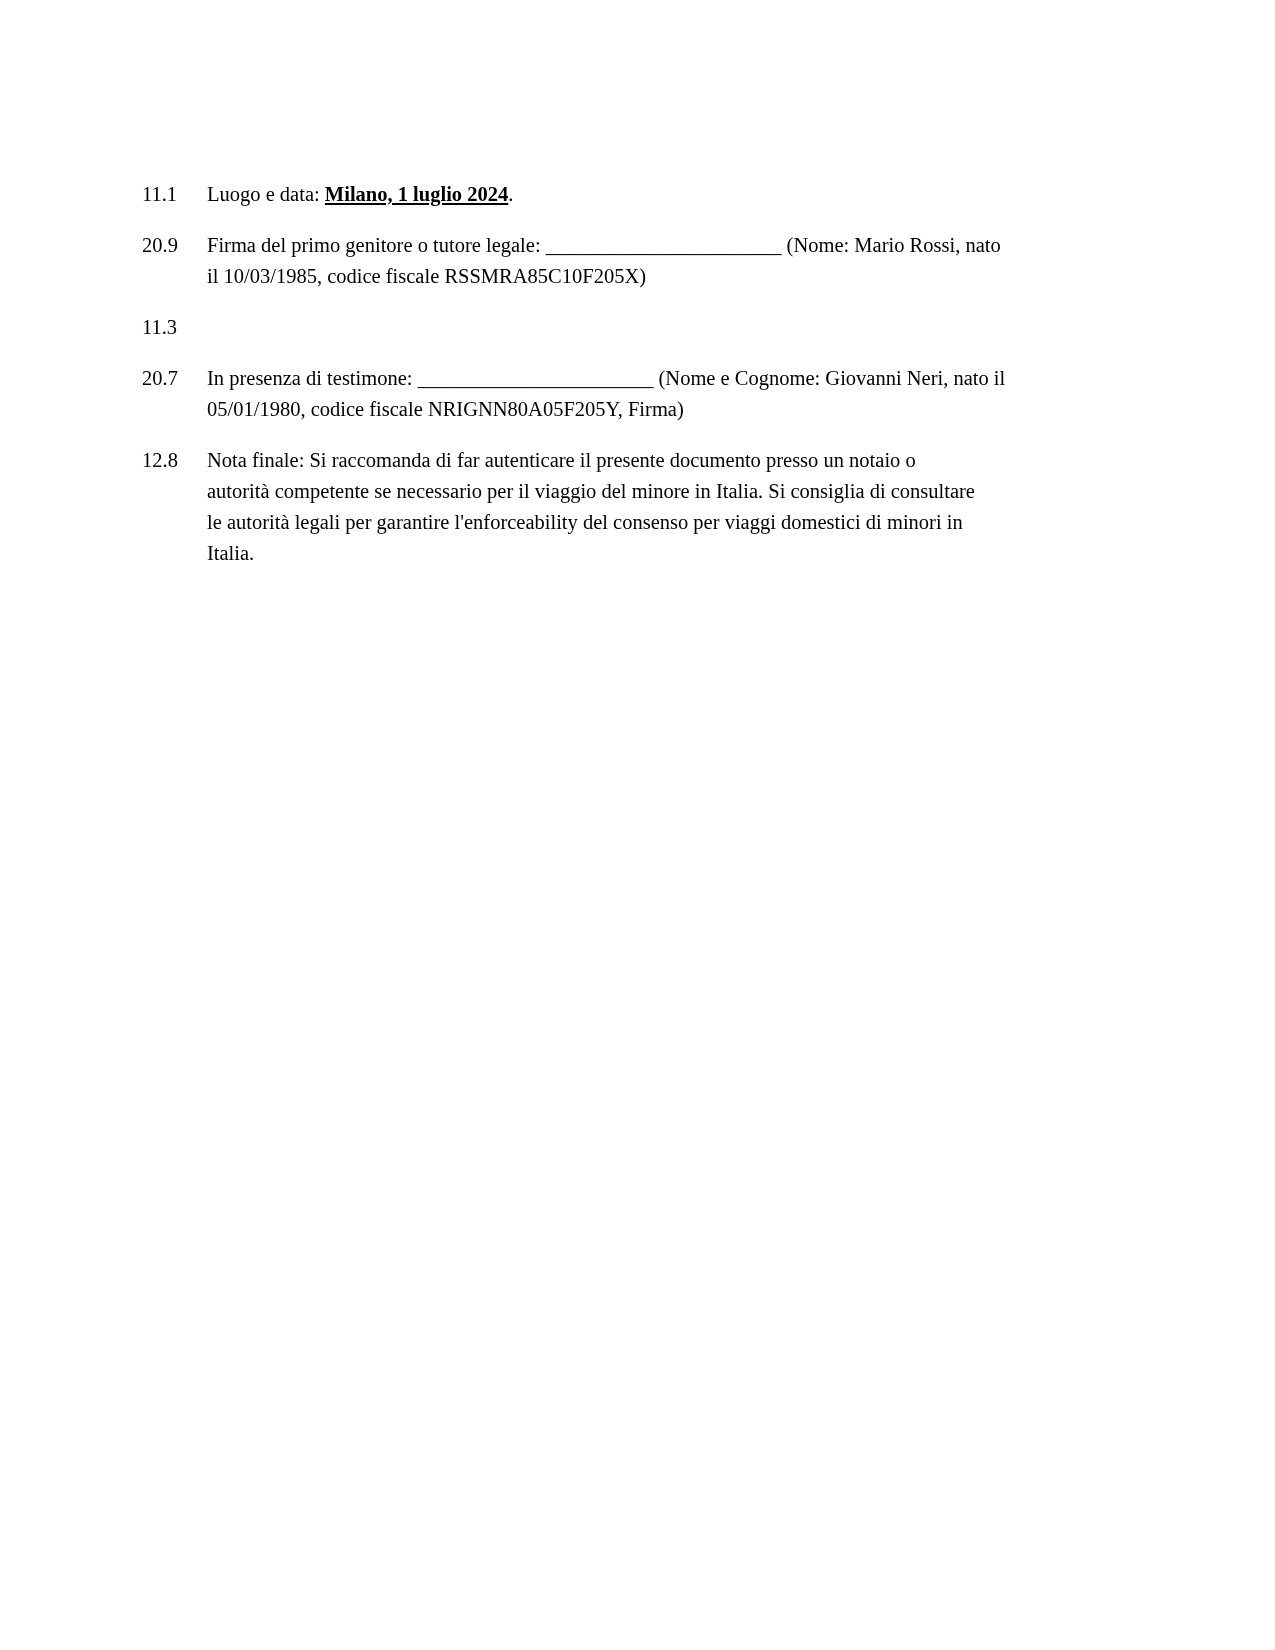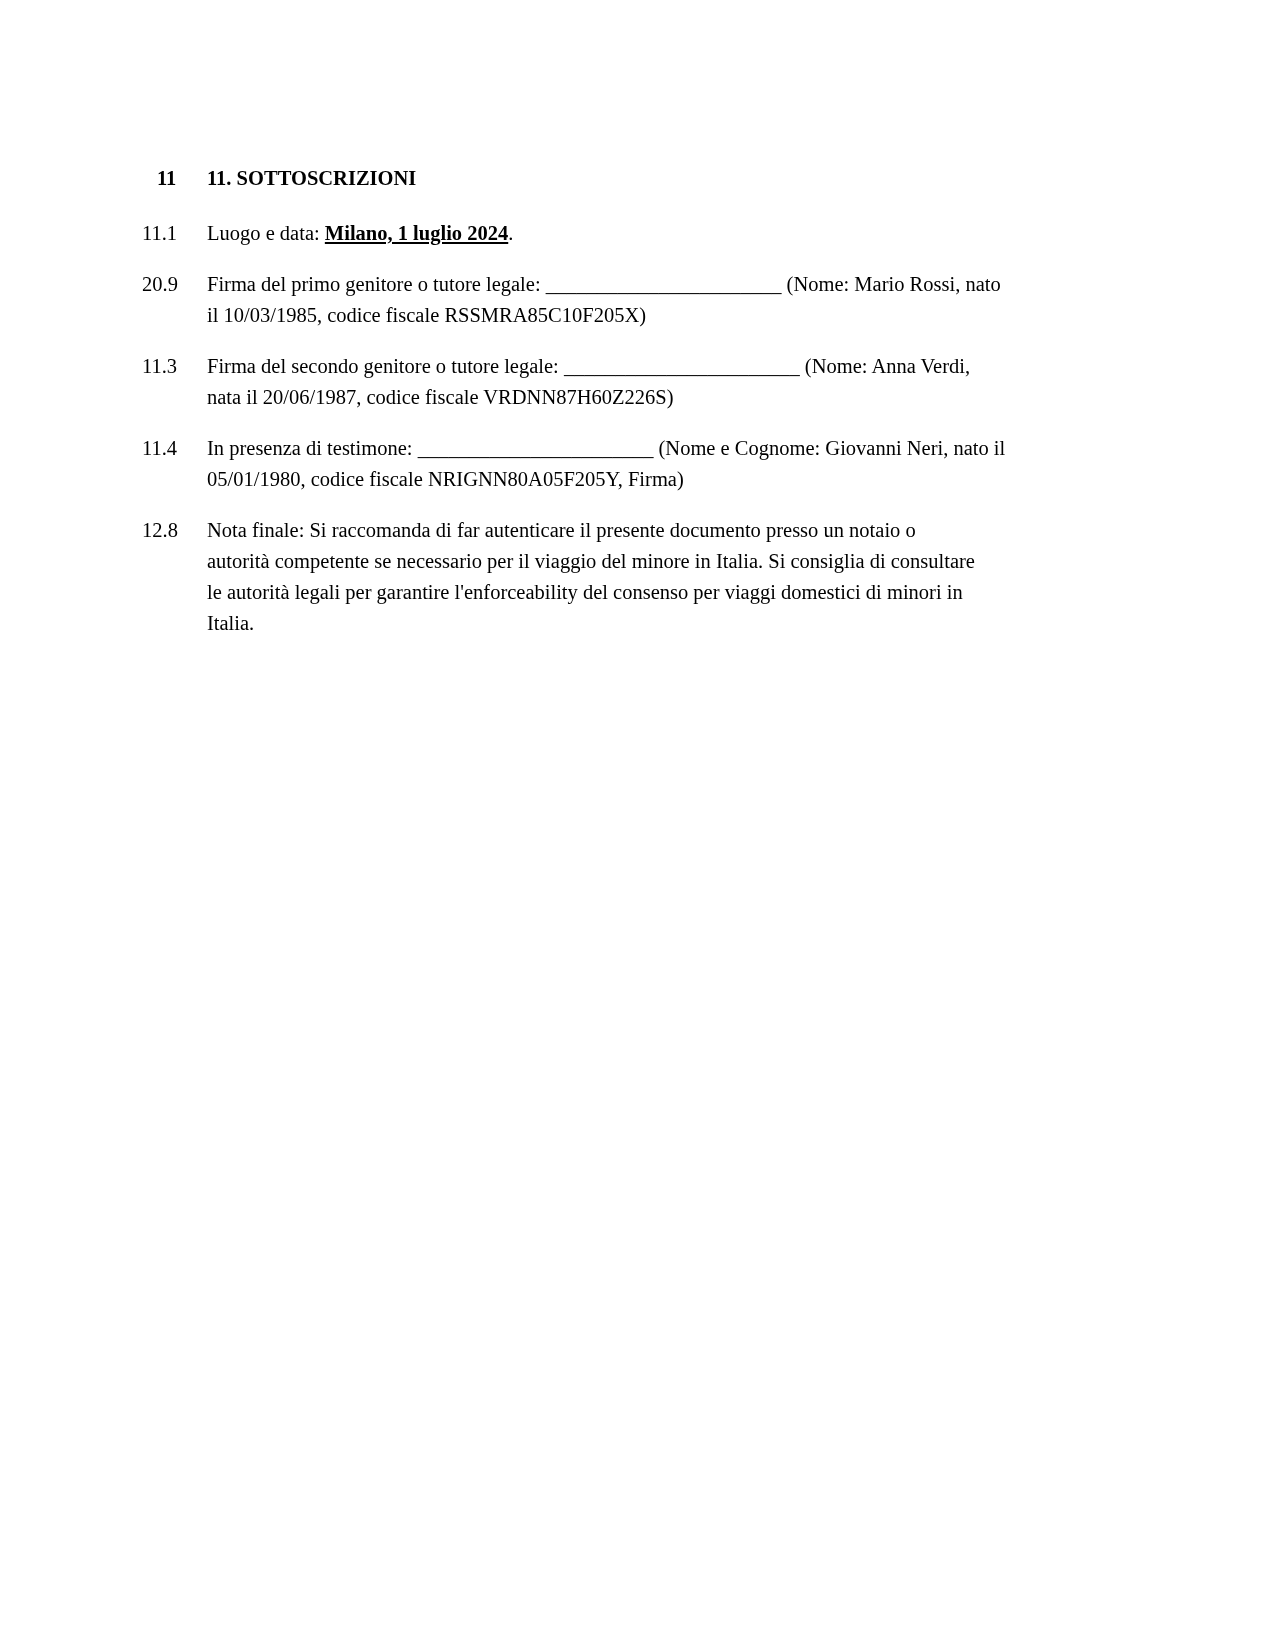"11" div.heading { html: <div> <span>11</span> <span>11. SOTTOSCRIZIONI</span> </div> -> none }
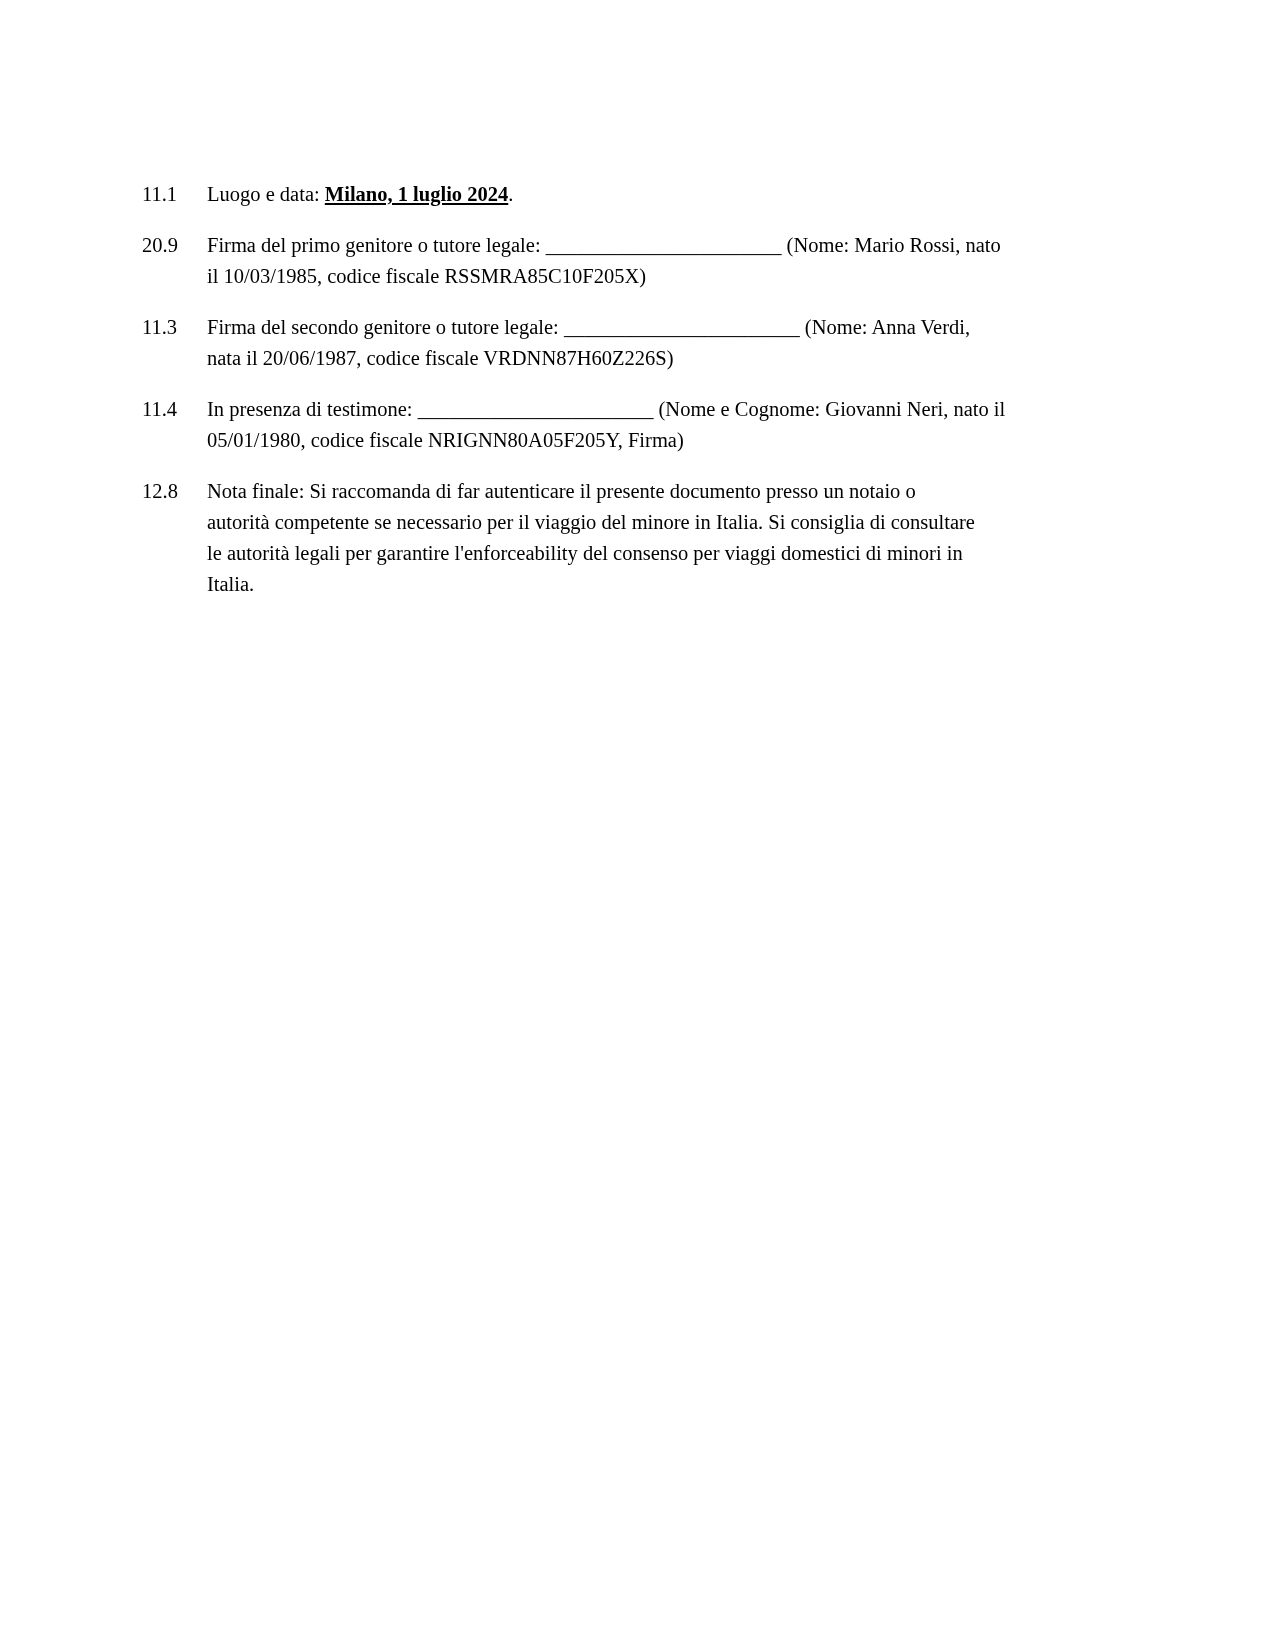"Firma del secondo genitore o" div.content { html: <div><span>Firma del secondo genitore o tutore legale: </span><span></span><span>_______________________</span><span> (Nome: Anna Verdi, nata il 20/06/1987, codice fiscale VRDNN87H60Z226S)</span></div> -> none }
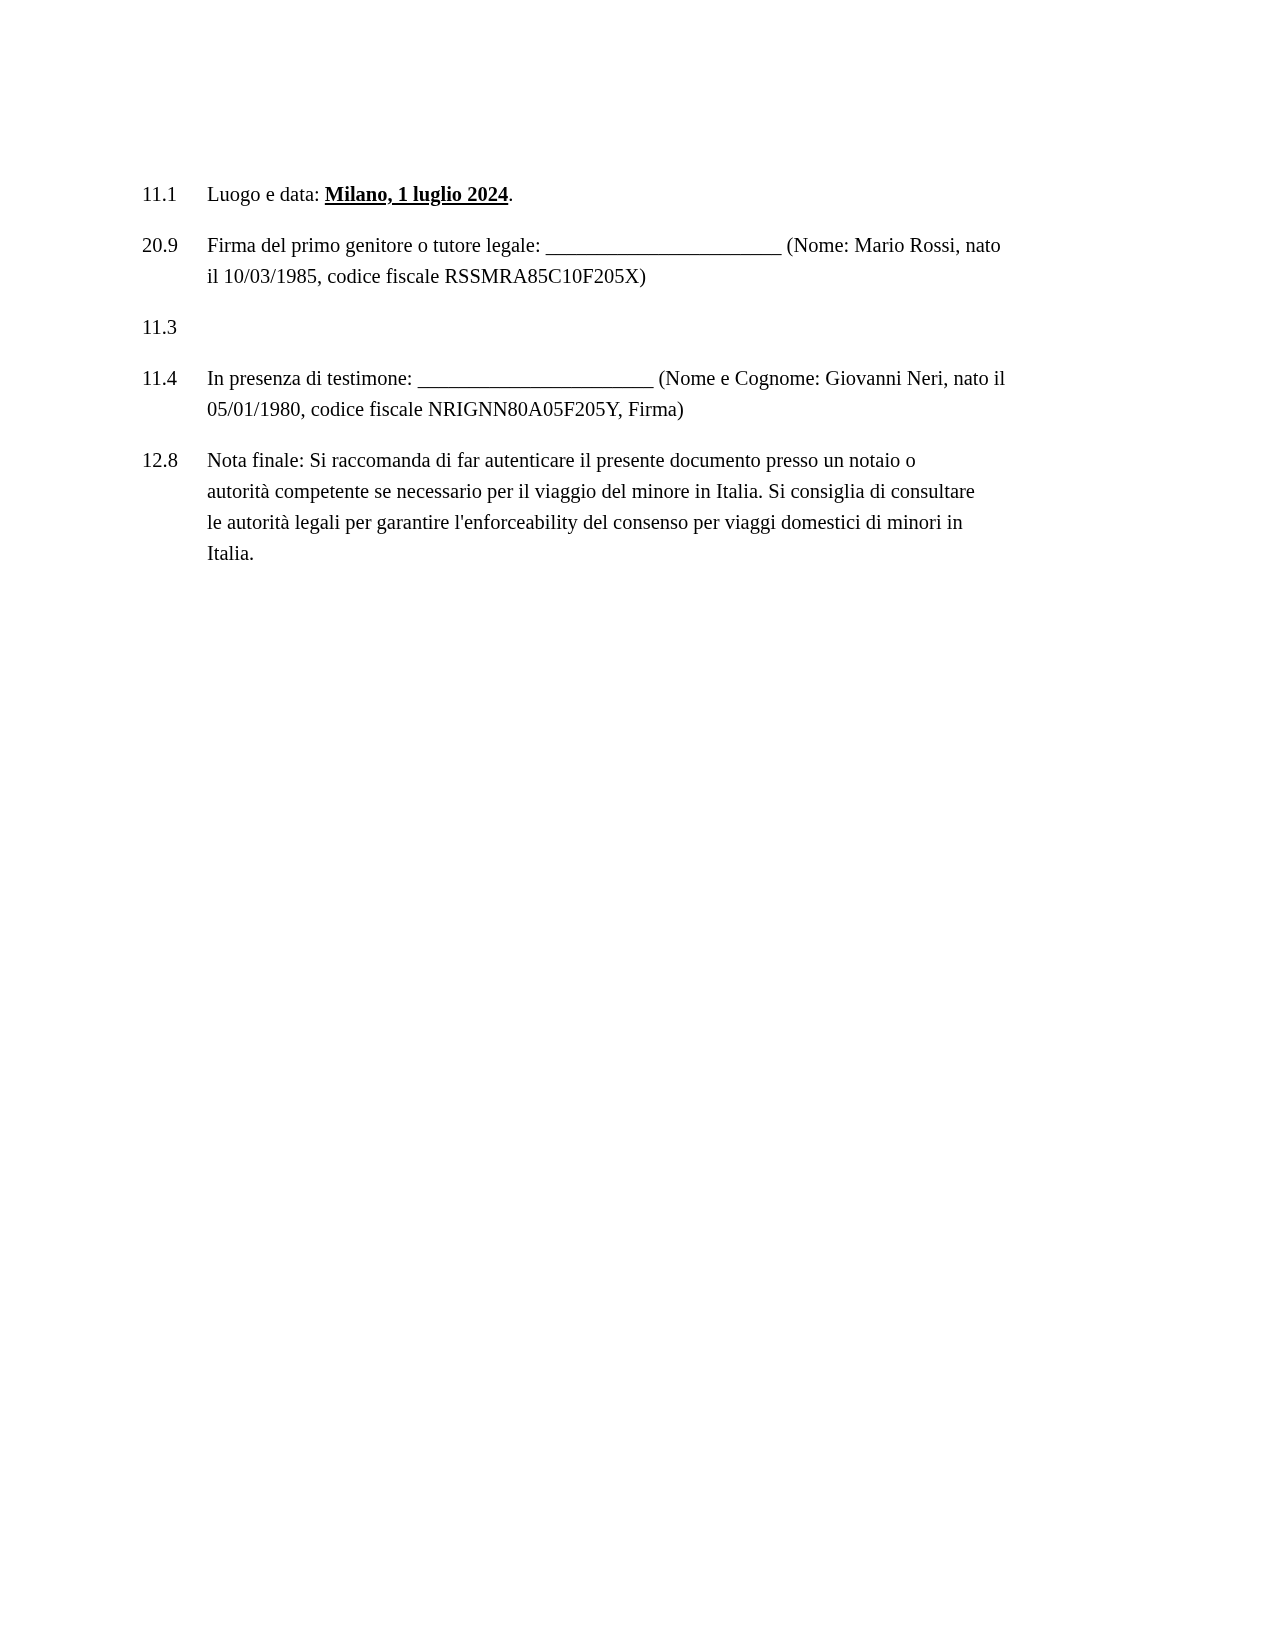"11.4" span.num { text: 11.4 -> 20.7 }
